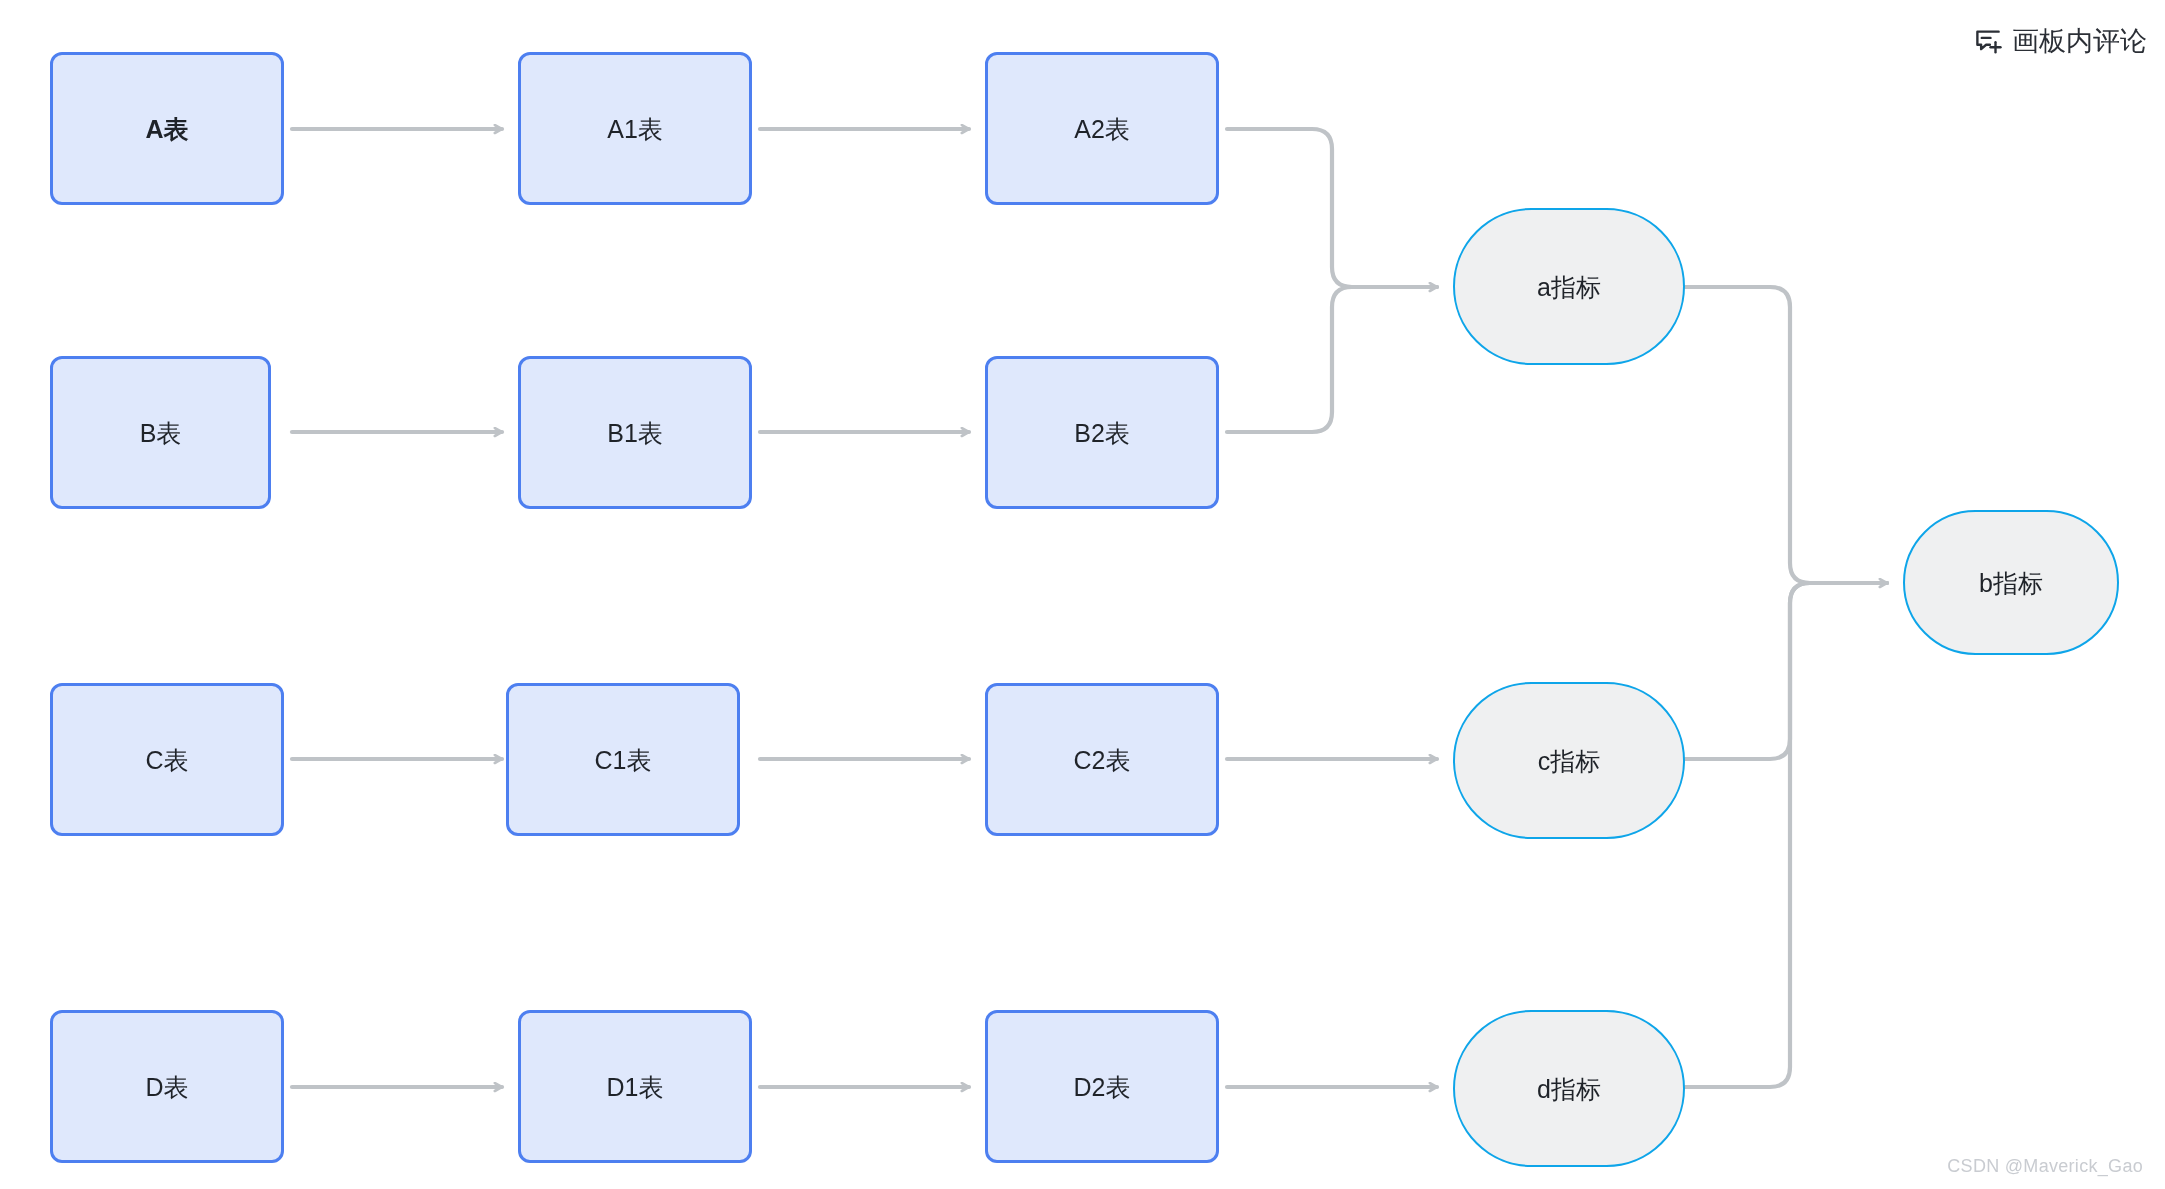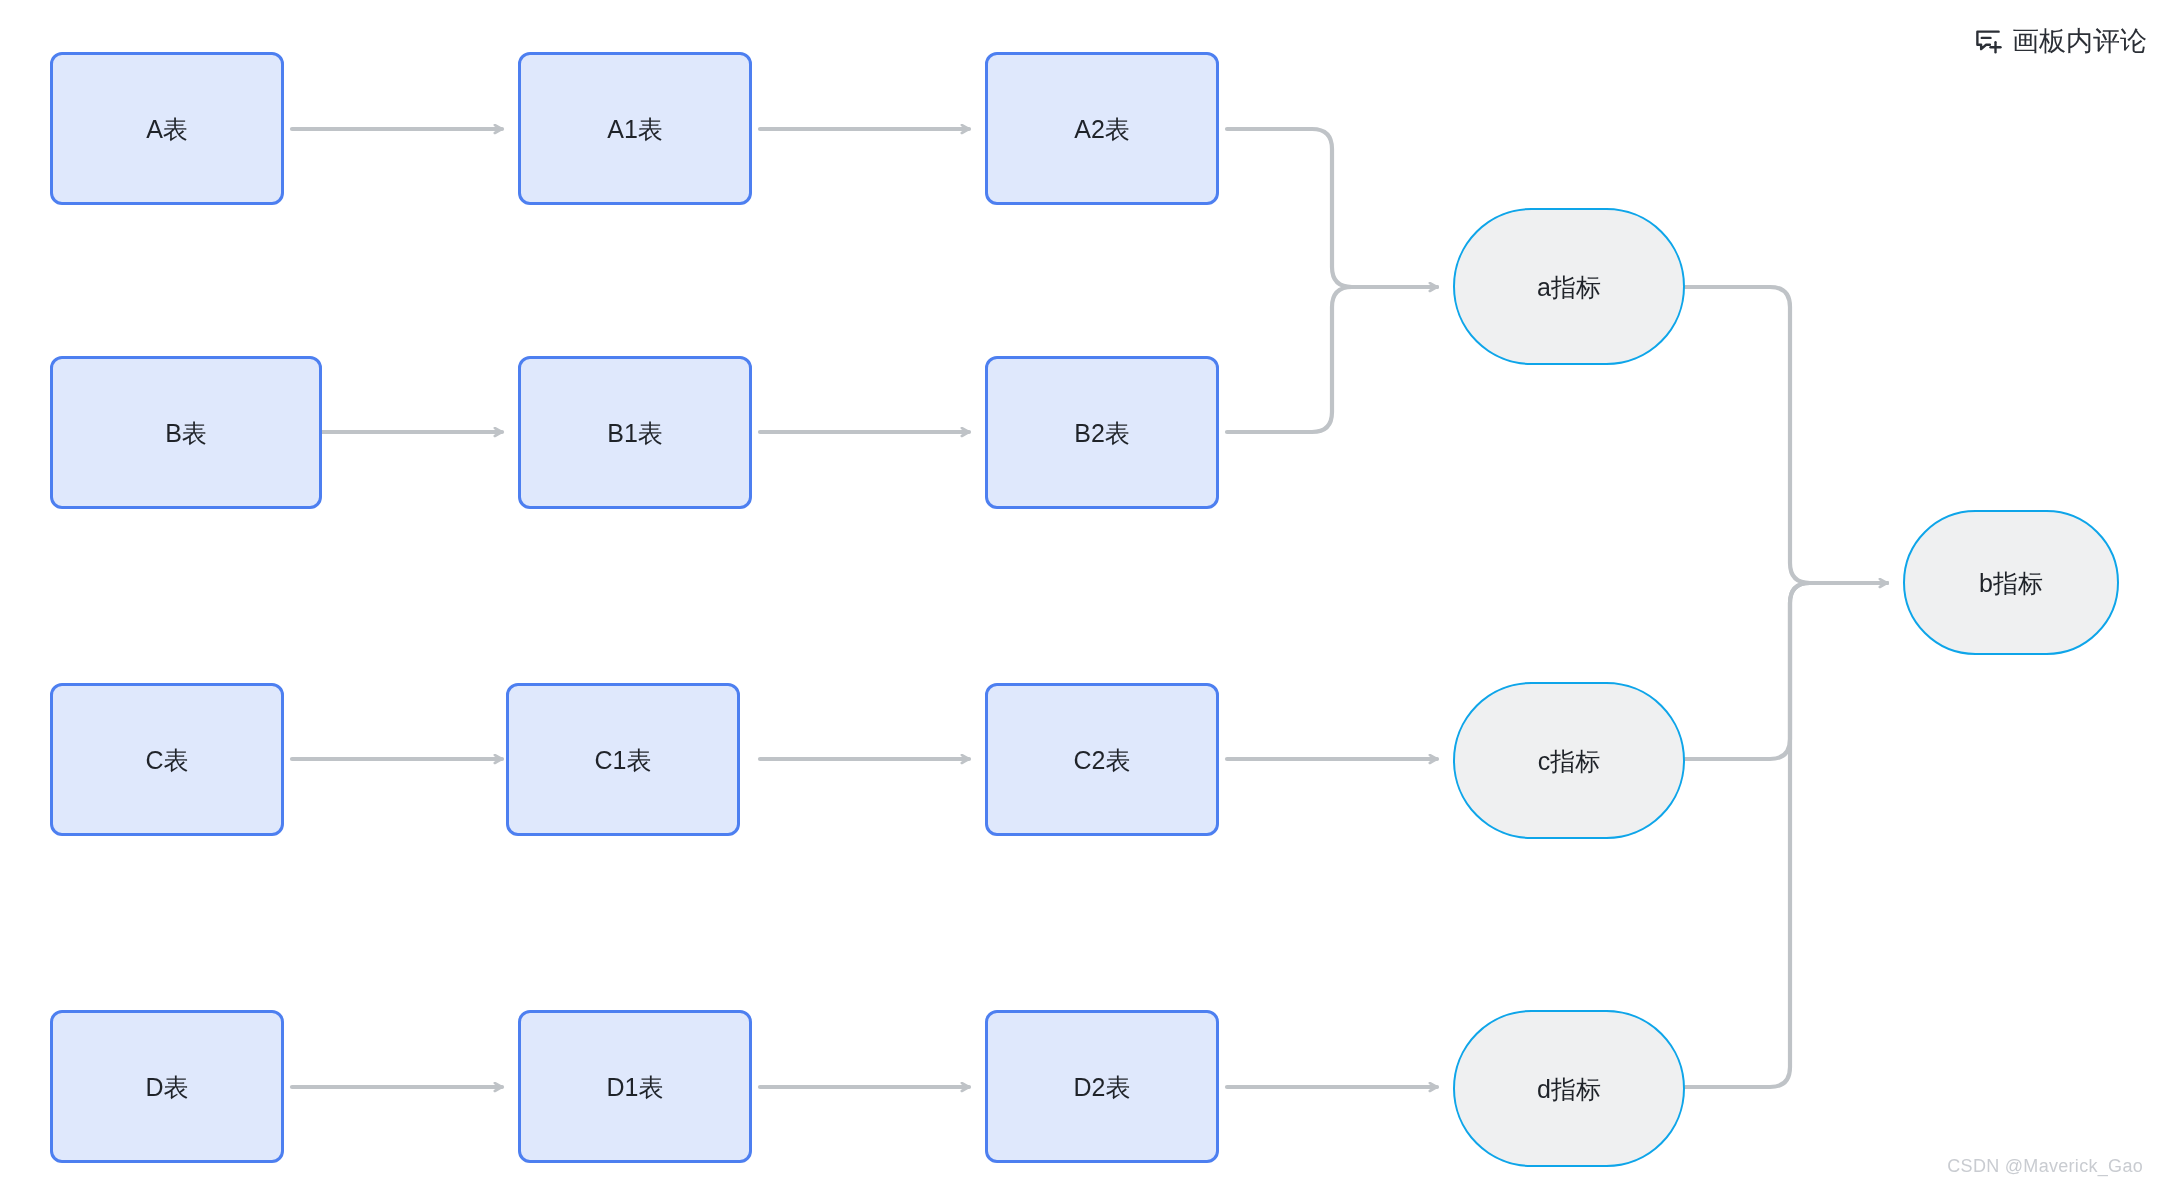"A表" div.node { font-weight: none -> bold }
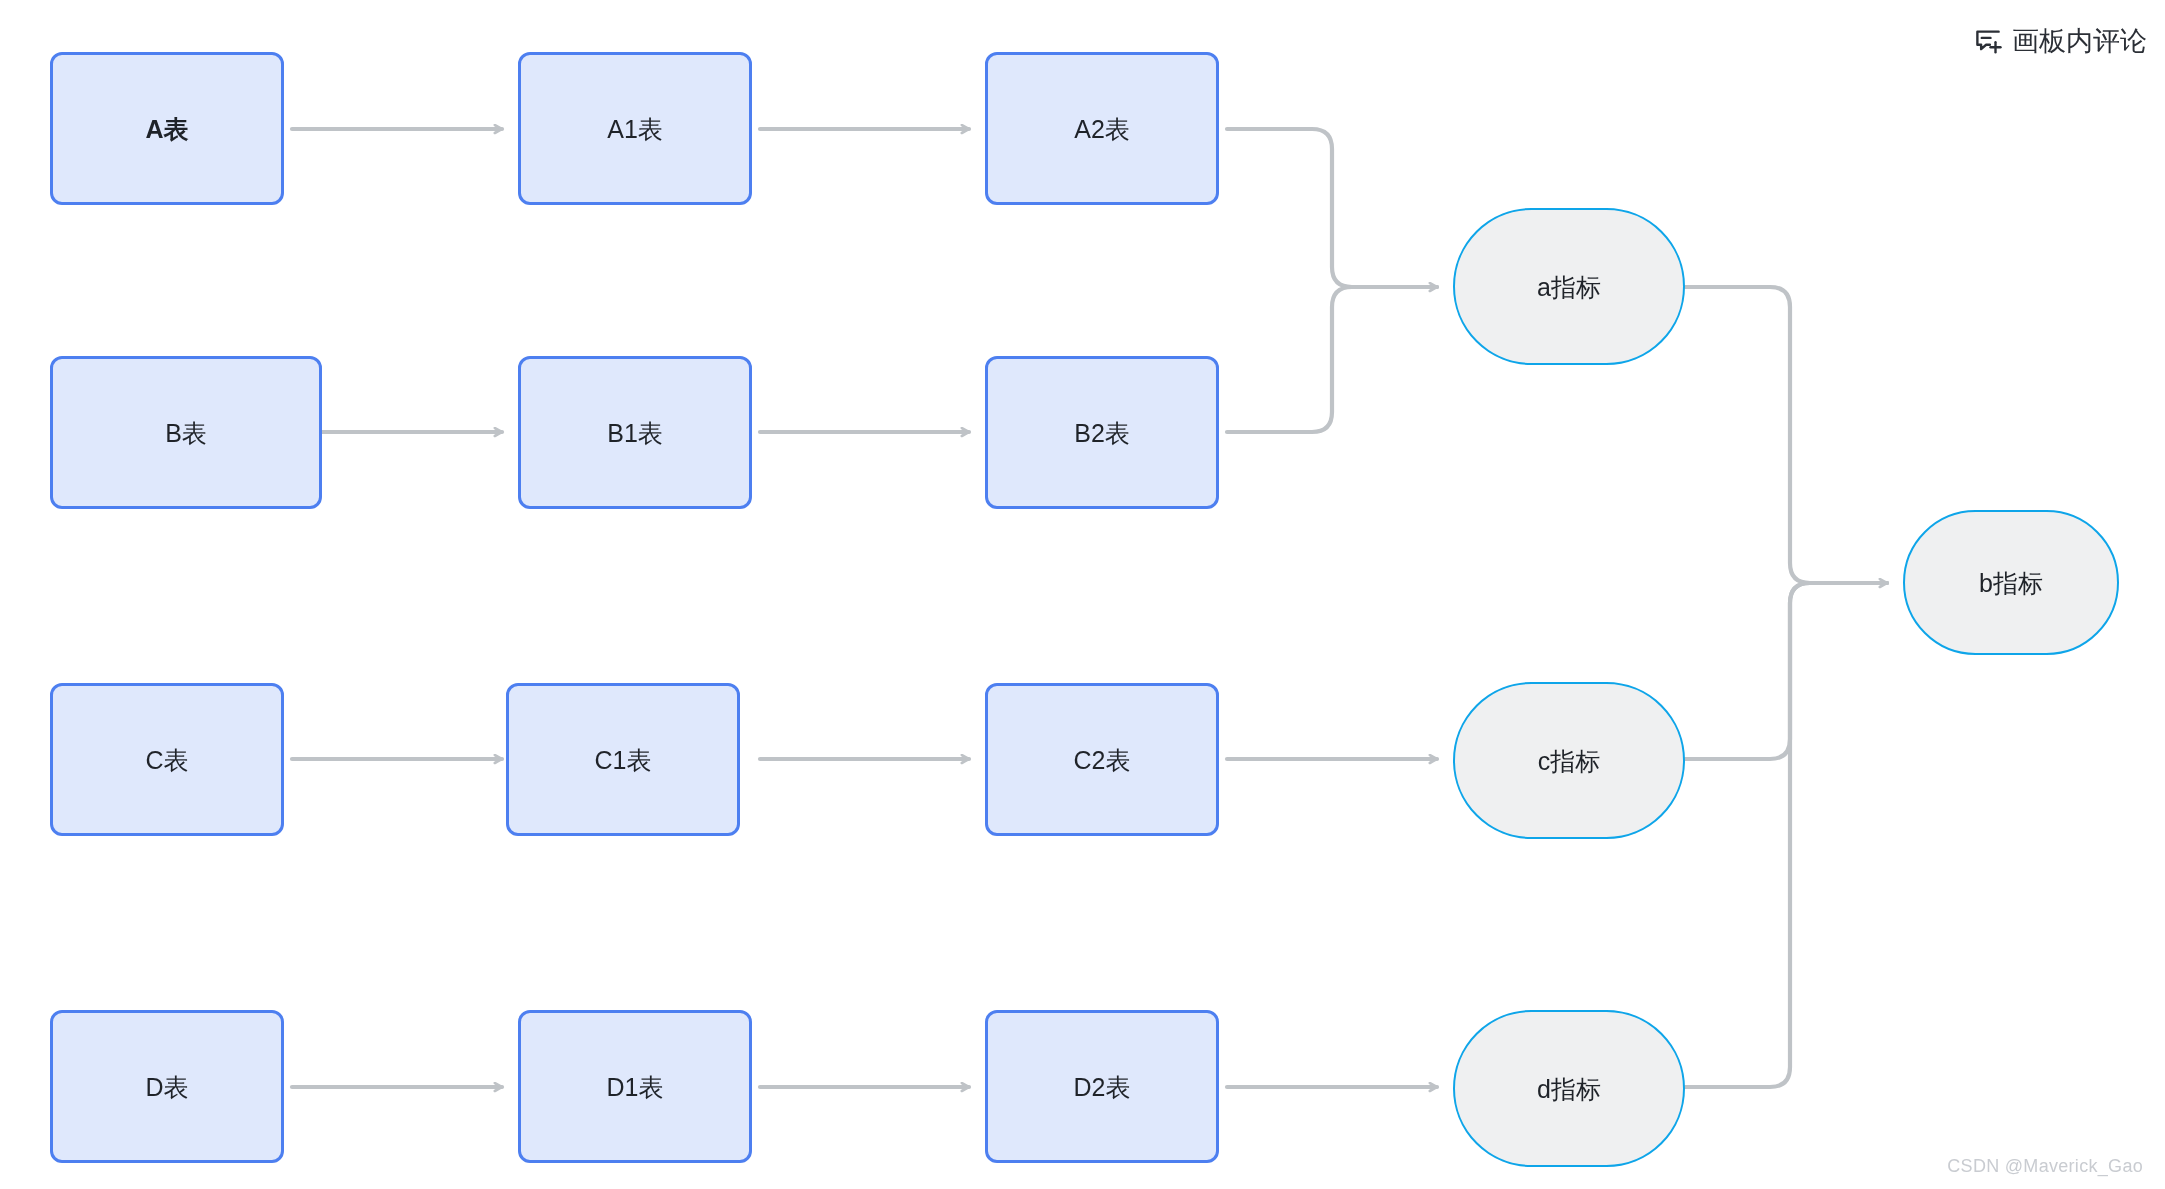"B表" div.node { width: 272px -> 221px }
